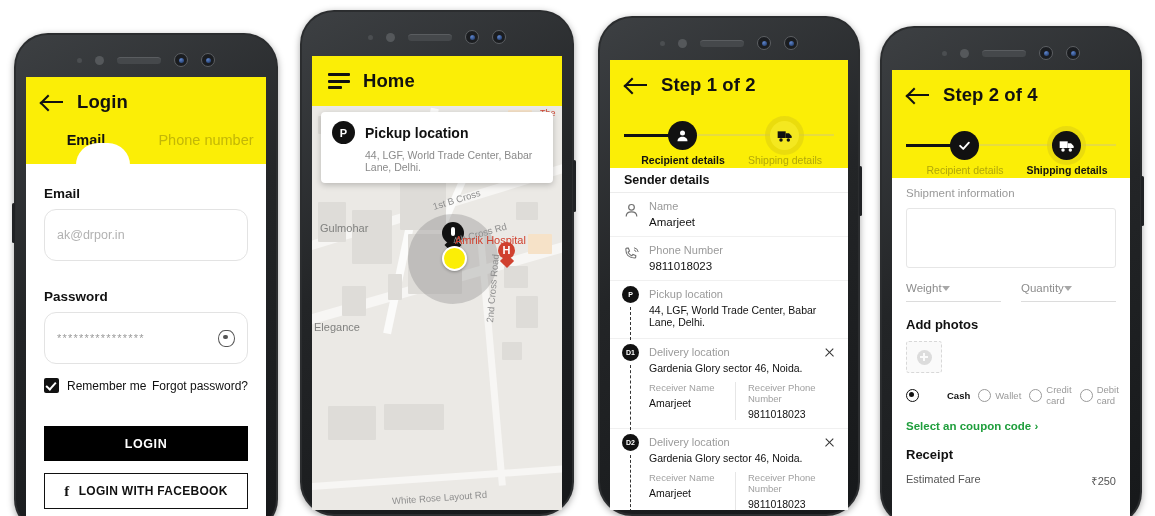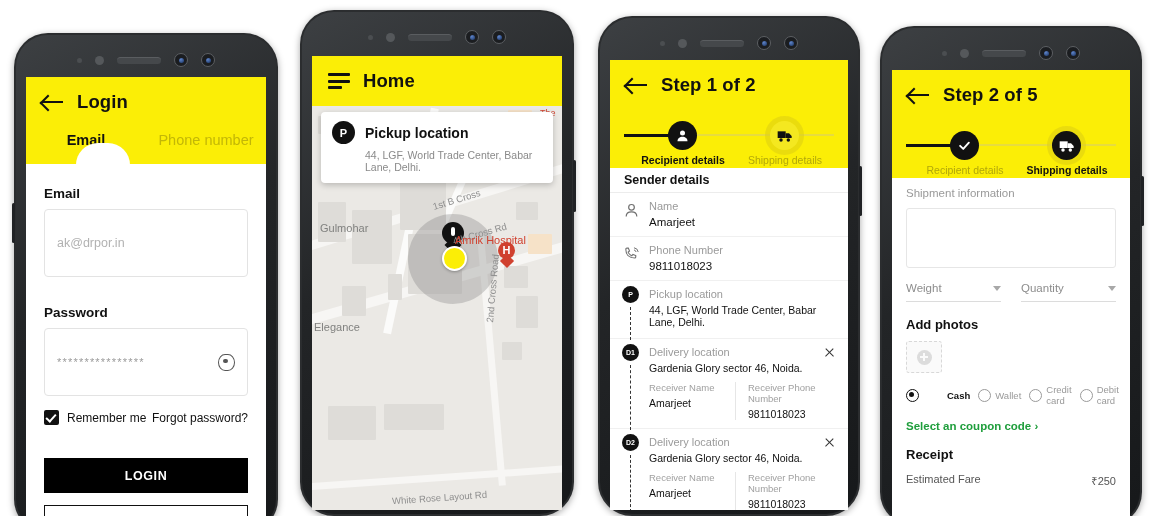"Step 2 of 5" div.apptitle { text: 5 -> 4 }
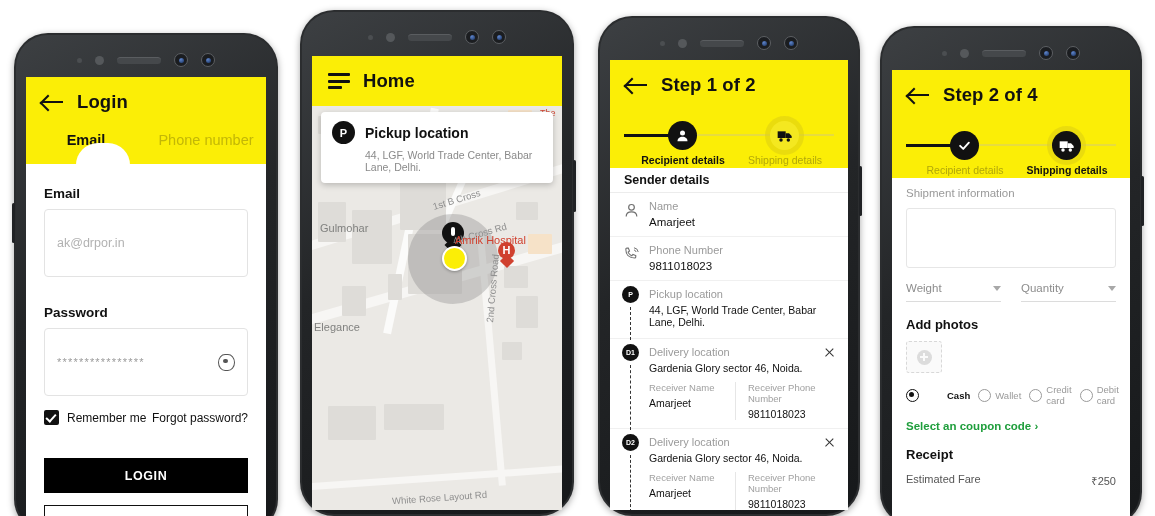"ak@drpor.in" .input { border-radius: 4px -> 12px; padding: 16px 12px -> 8px 12px }
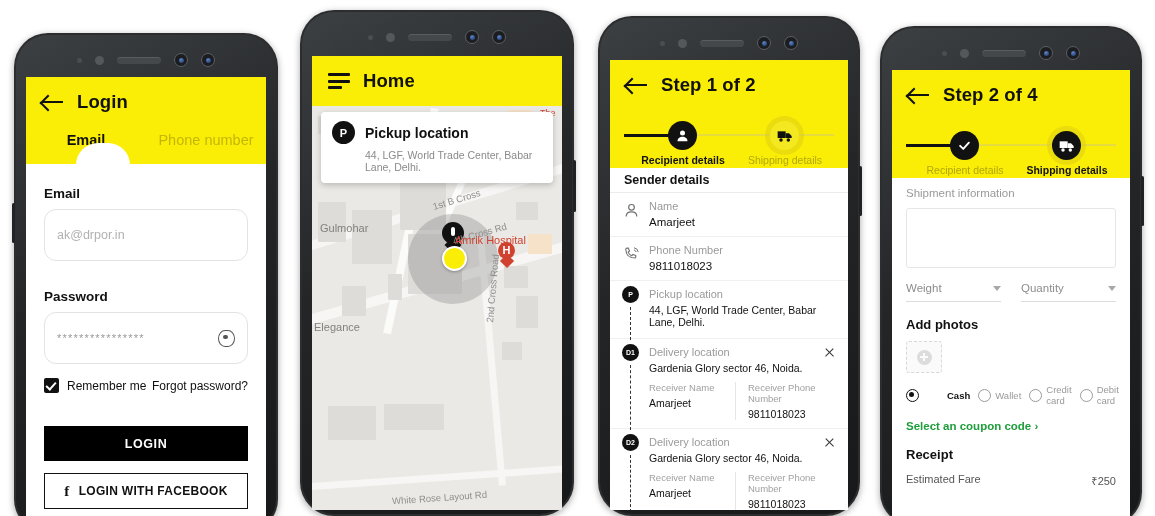"Weight" .sel { justify-content: space-between -> flex-start }
